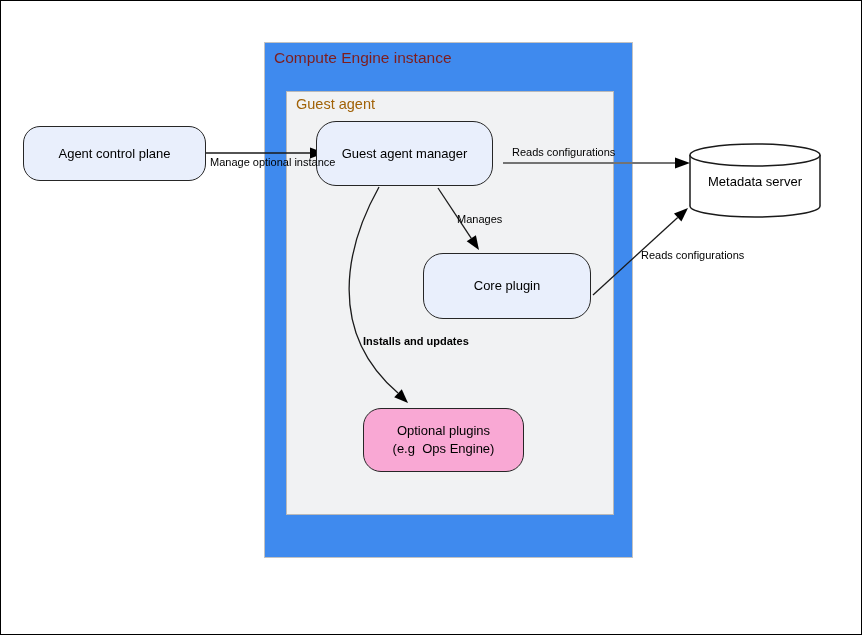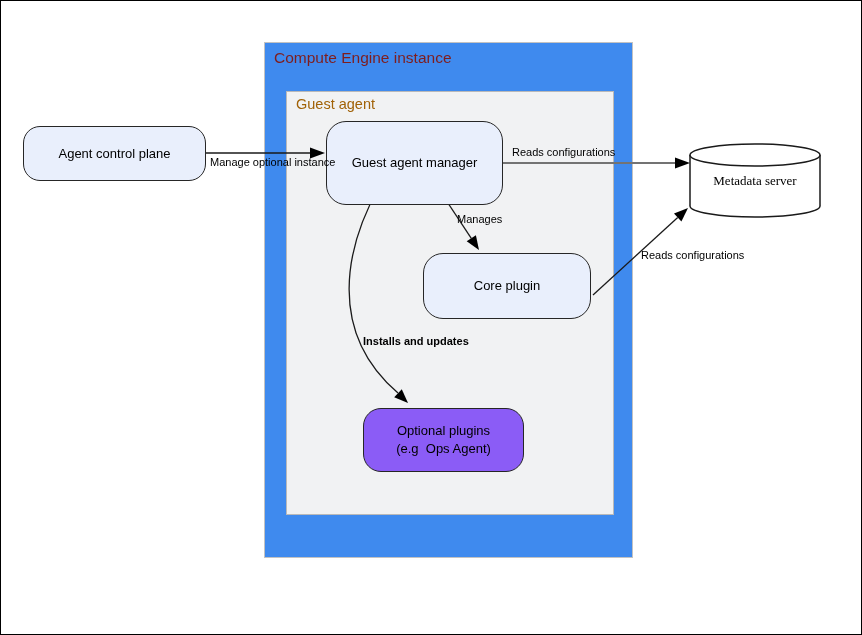"Guest agent manager" .node-gam { height: 84px -> 65px; left: 325px -> 315px }
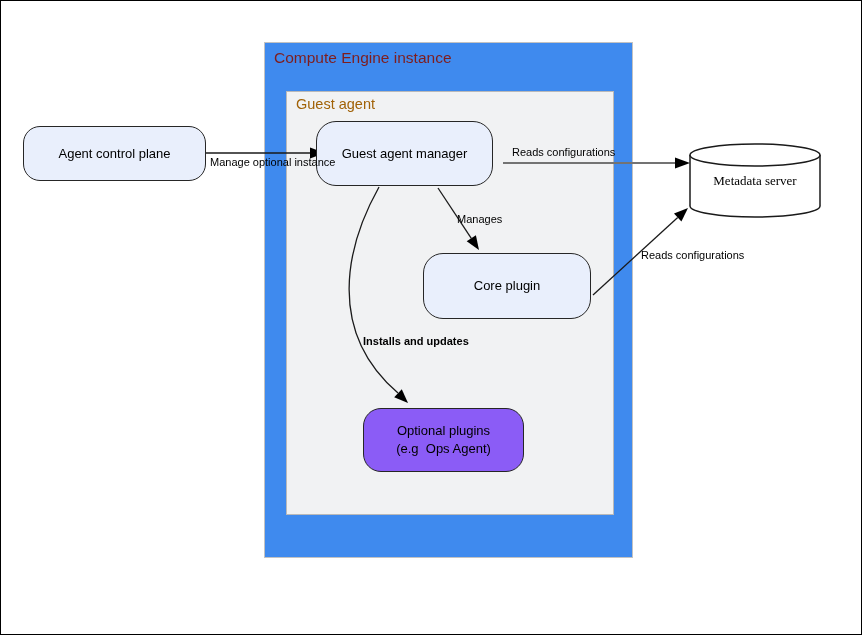"Metadata server" .cyl-label { font-family: Liberation Serif, serif -> none }
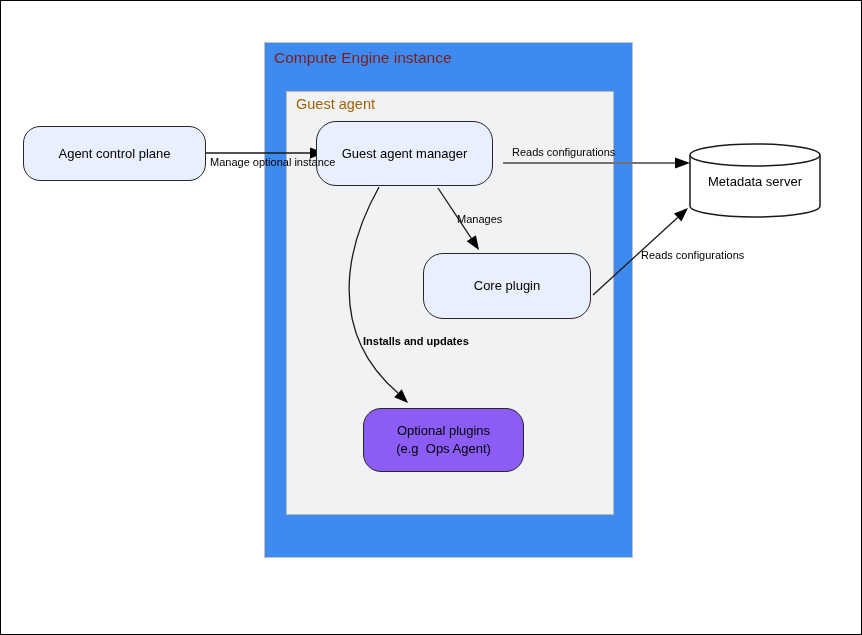"Optional plugins" .node.yellow { background: #8b5cf6 -> #f9a8d4 }
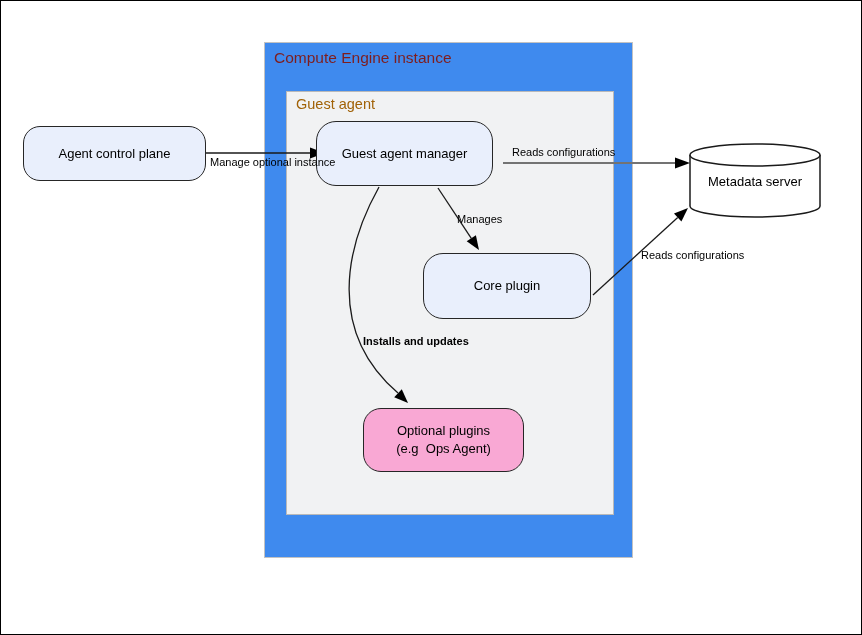"(e.g Ops Agent)" span.node-line2 { text: Agent -> Engine }
